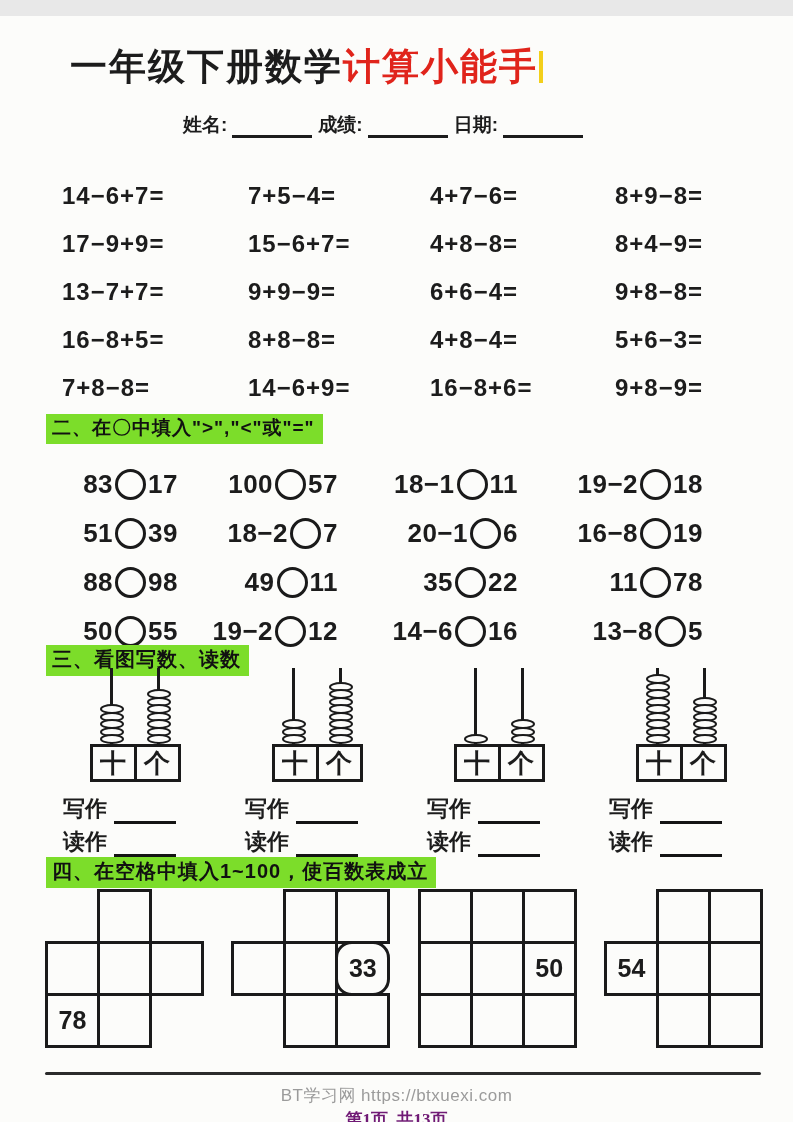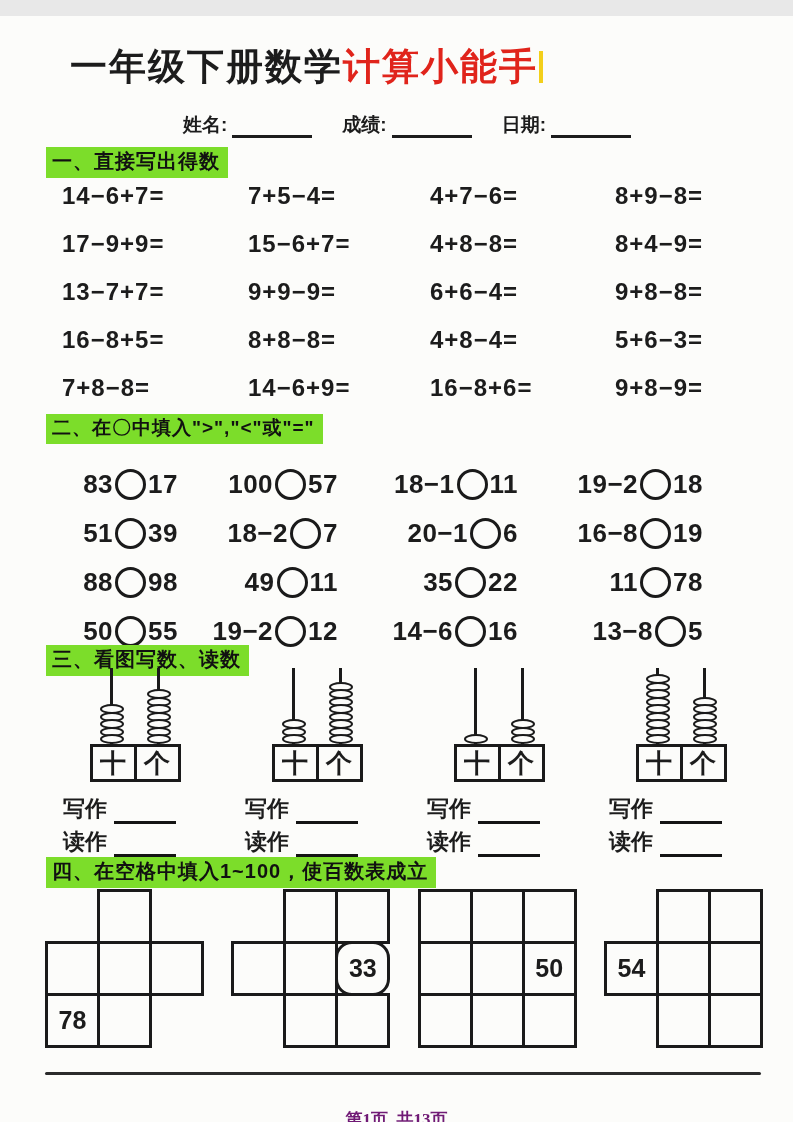"姓名:" .meta-row { gap: 30px -> 6px }
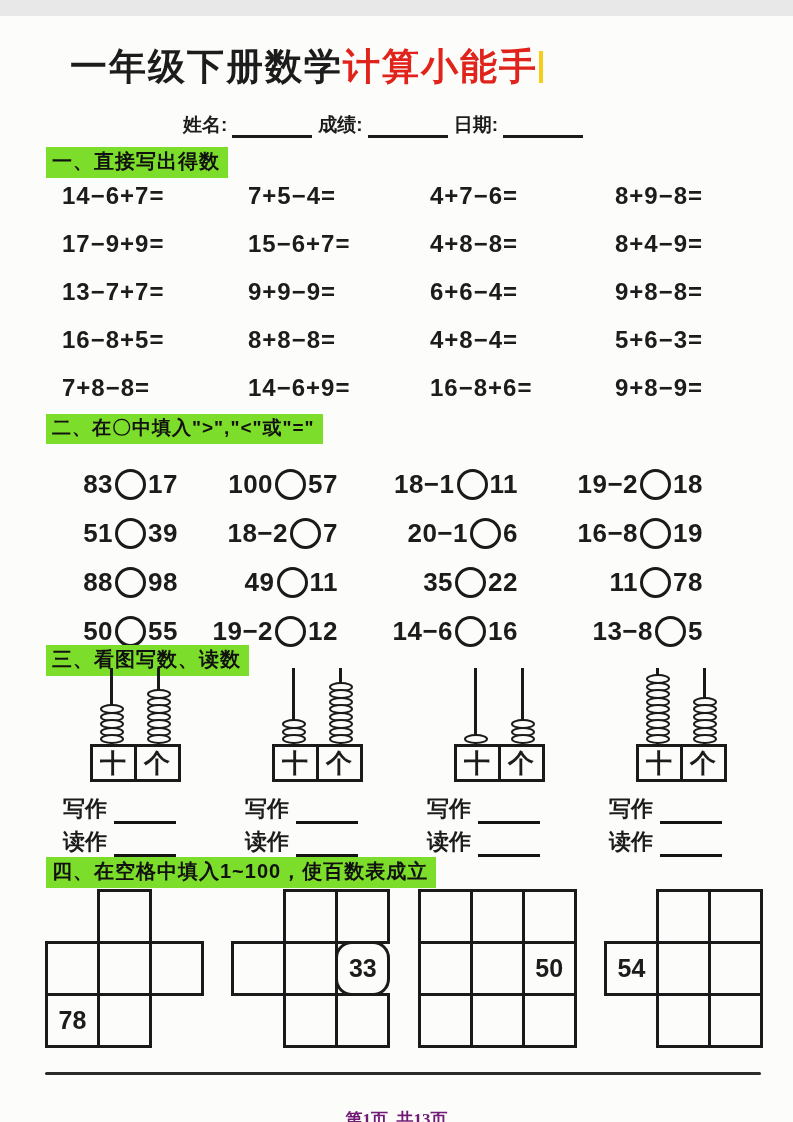"一、直接写出得数" div.sec-head { html: <div>一、直接写出得数</div> -> none }
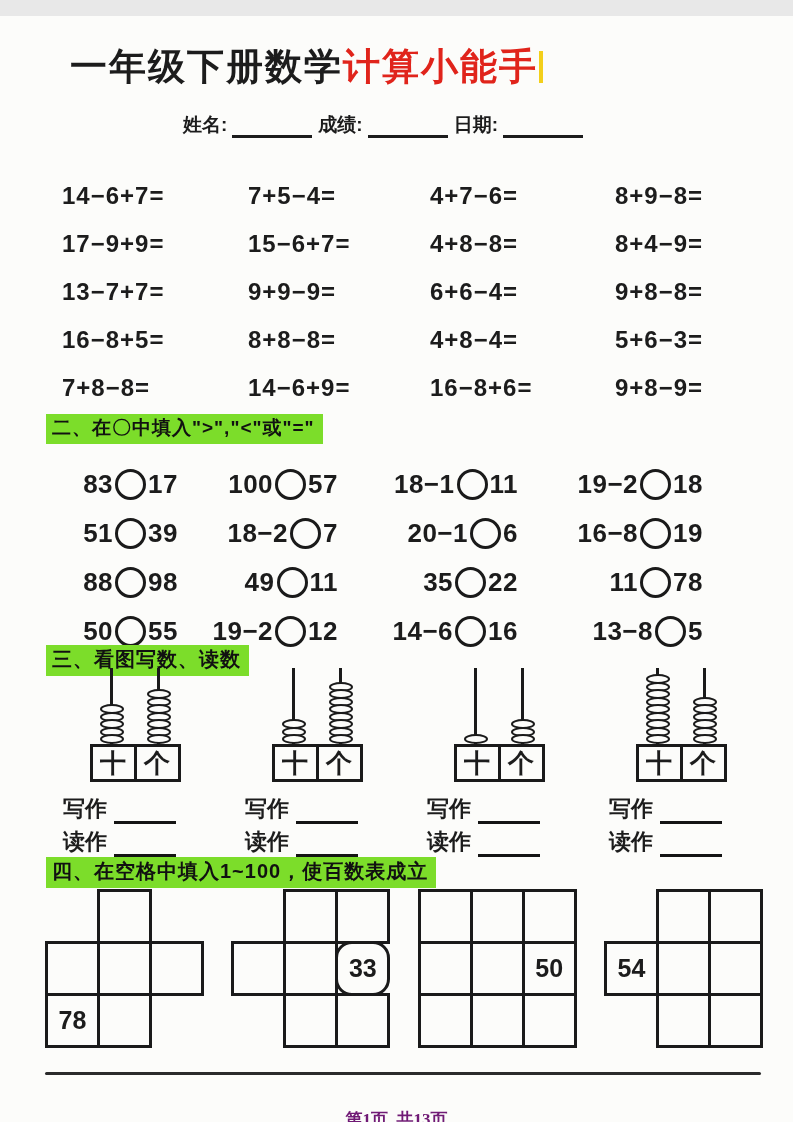"BT学习网 https://btxuexi.com" div.footer-site { html: none -> <div>BT学习网 https://btxuexi.com</div> }
